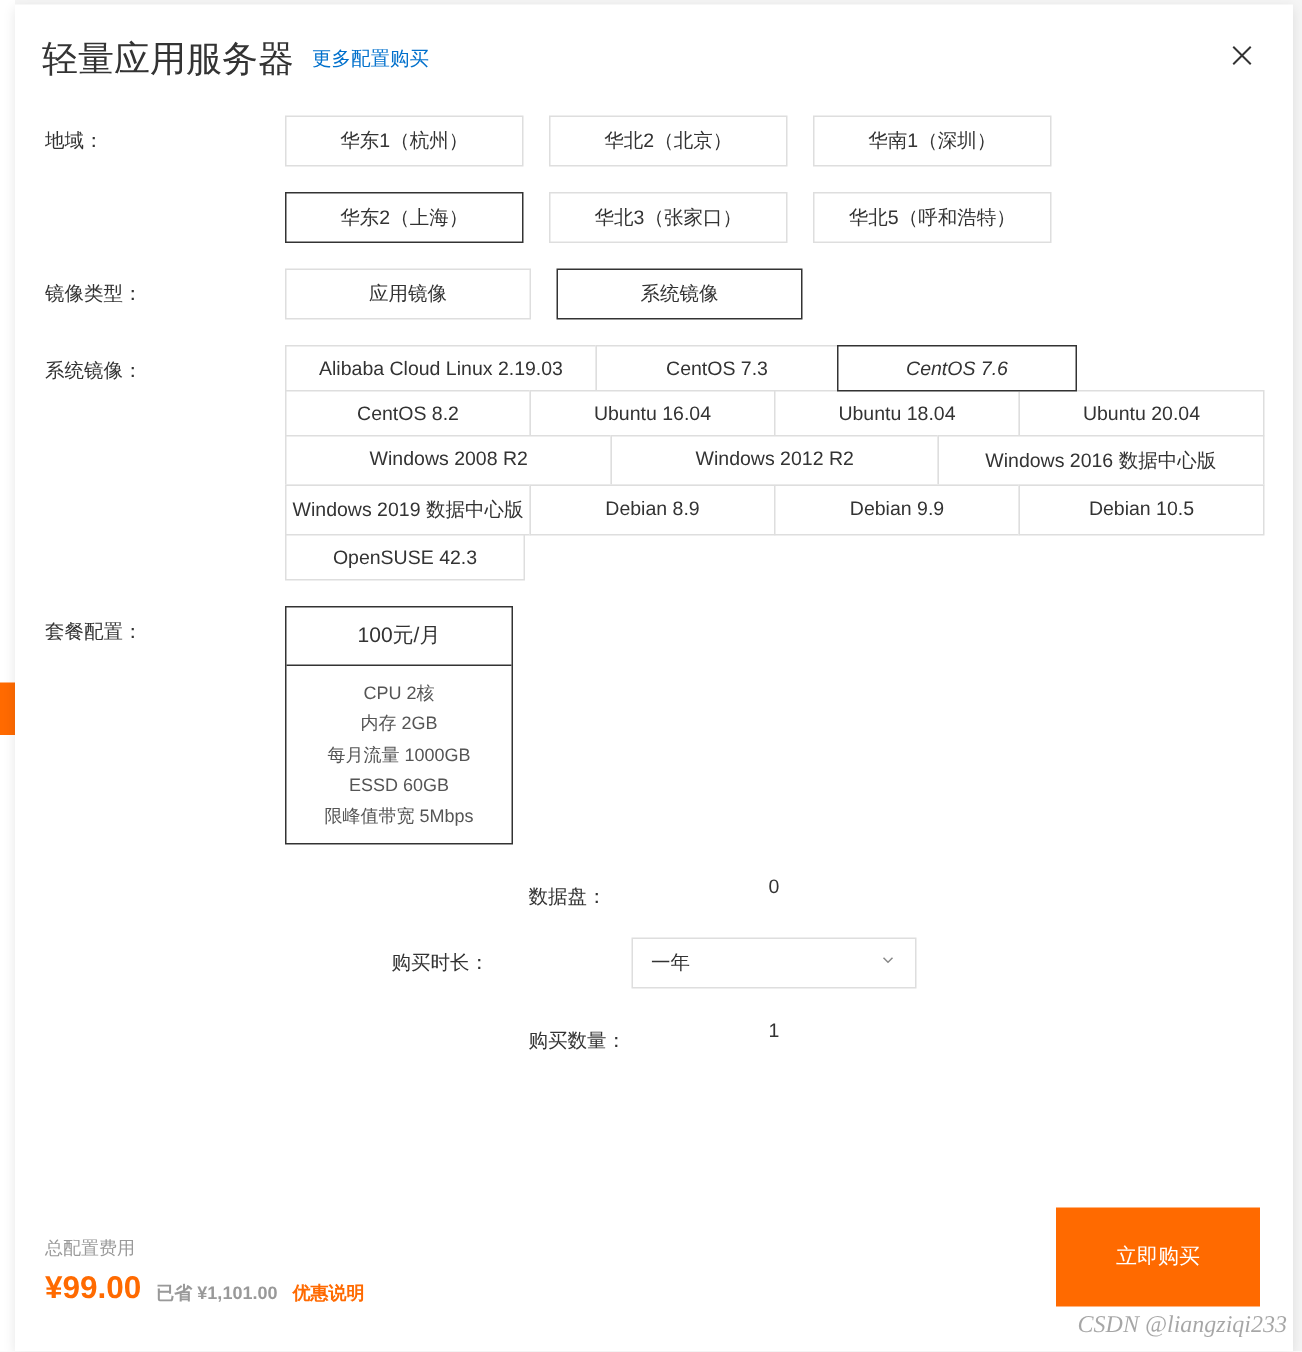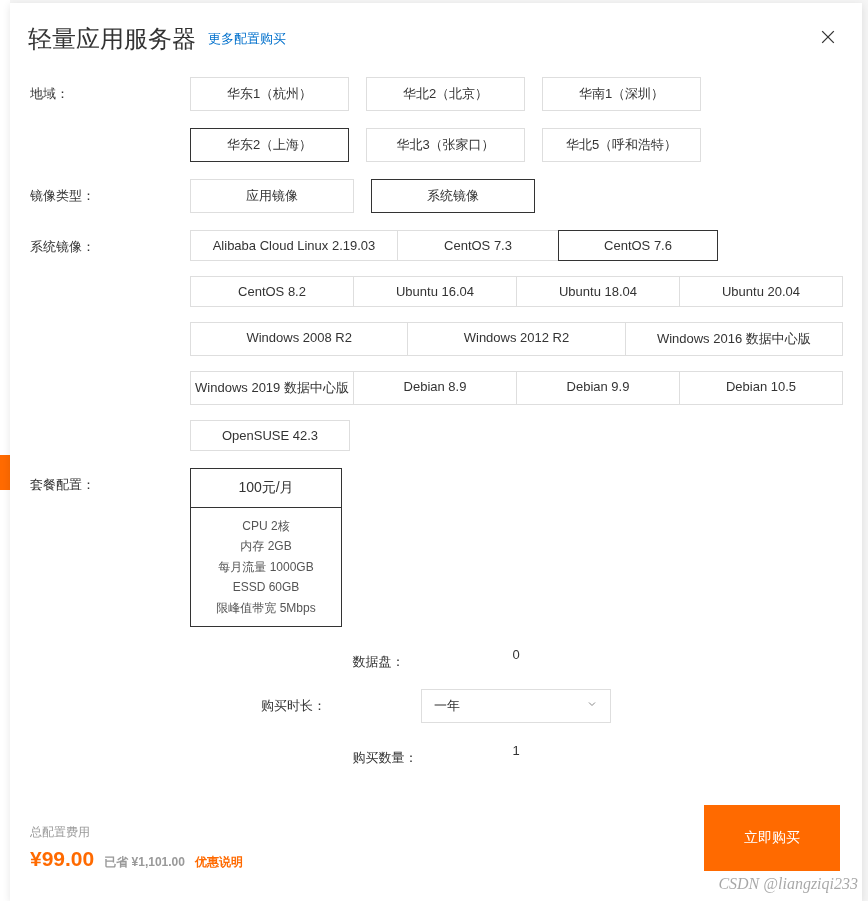"Alibaba Cloud Linux 2.19.03" div.row-value { gap: 16px -> 0 }
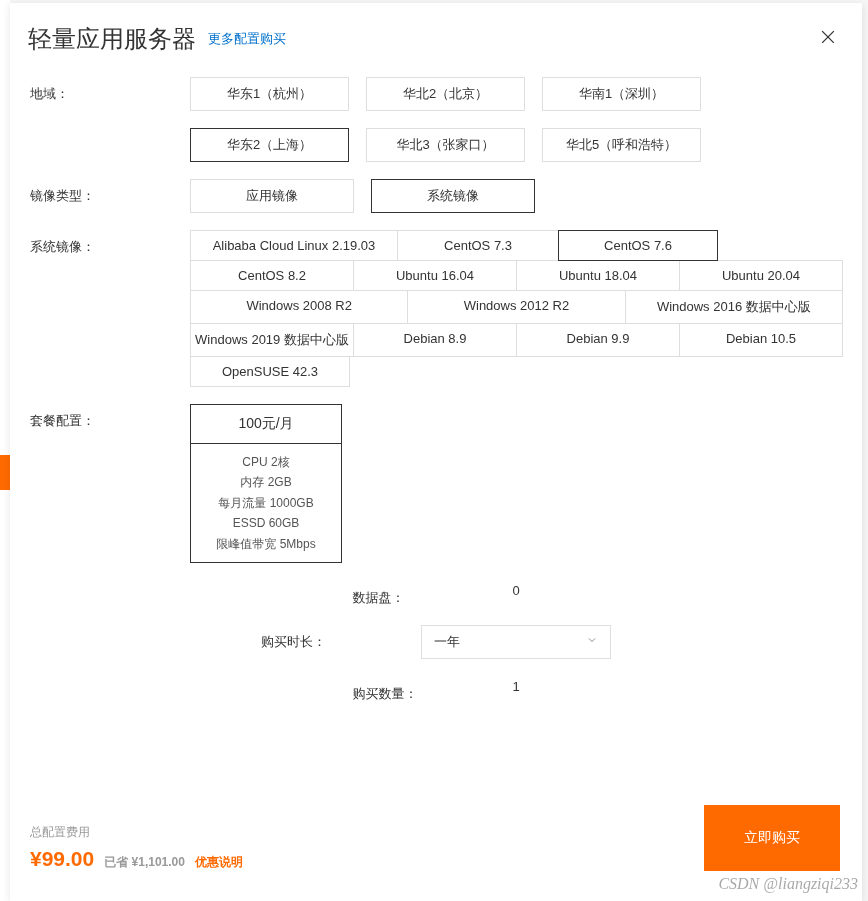"CentOS 7.6" div.option { font-style: none -> italic }
